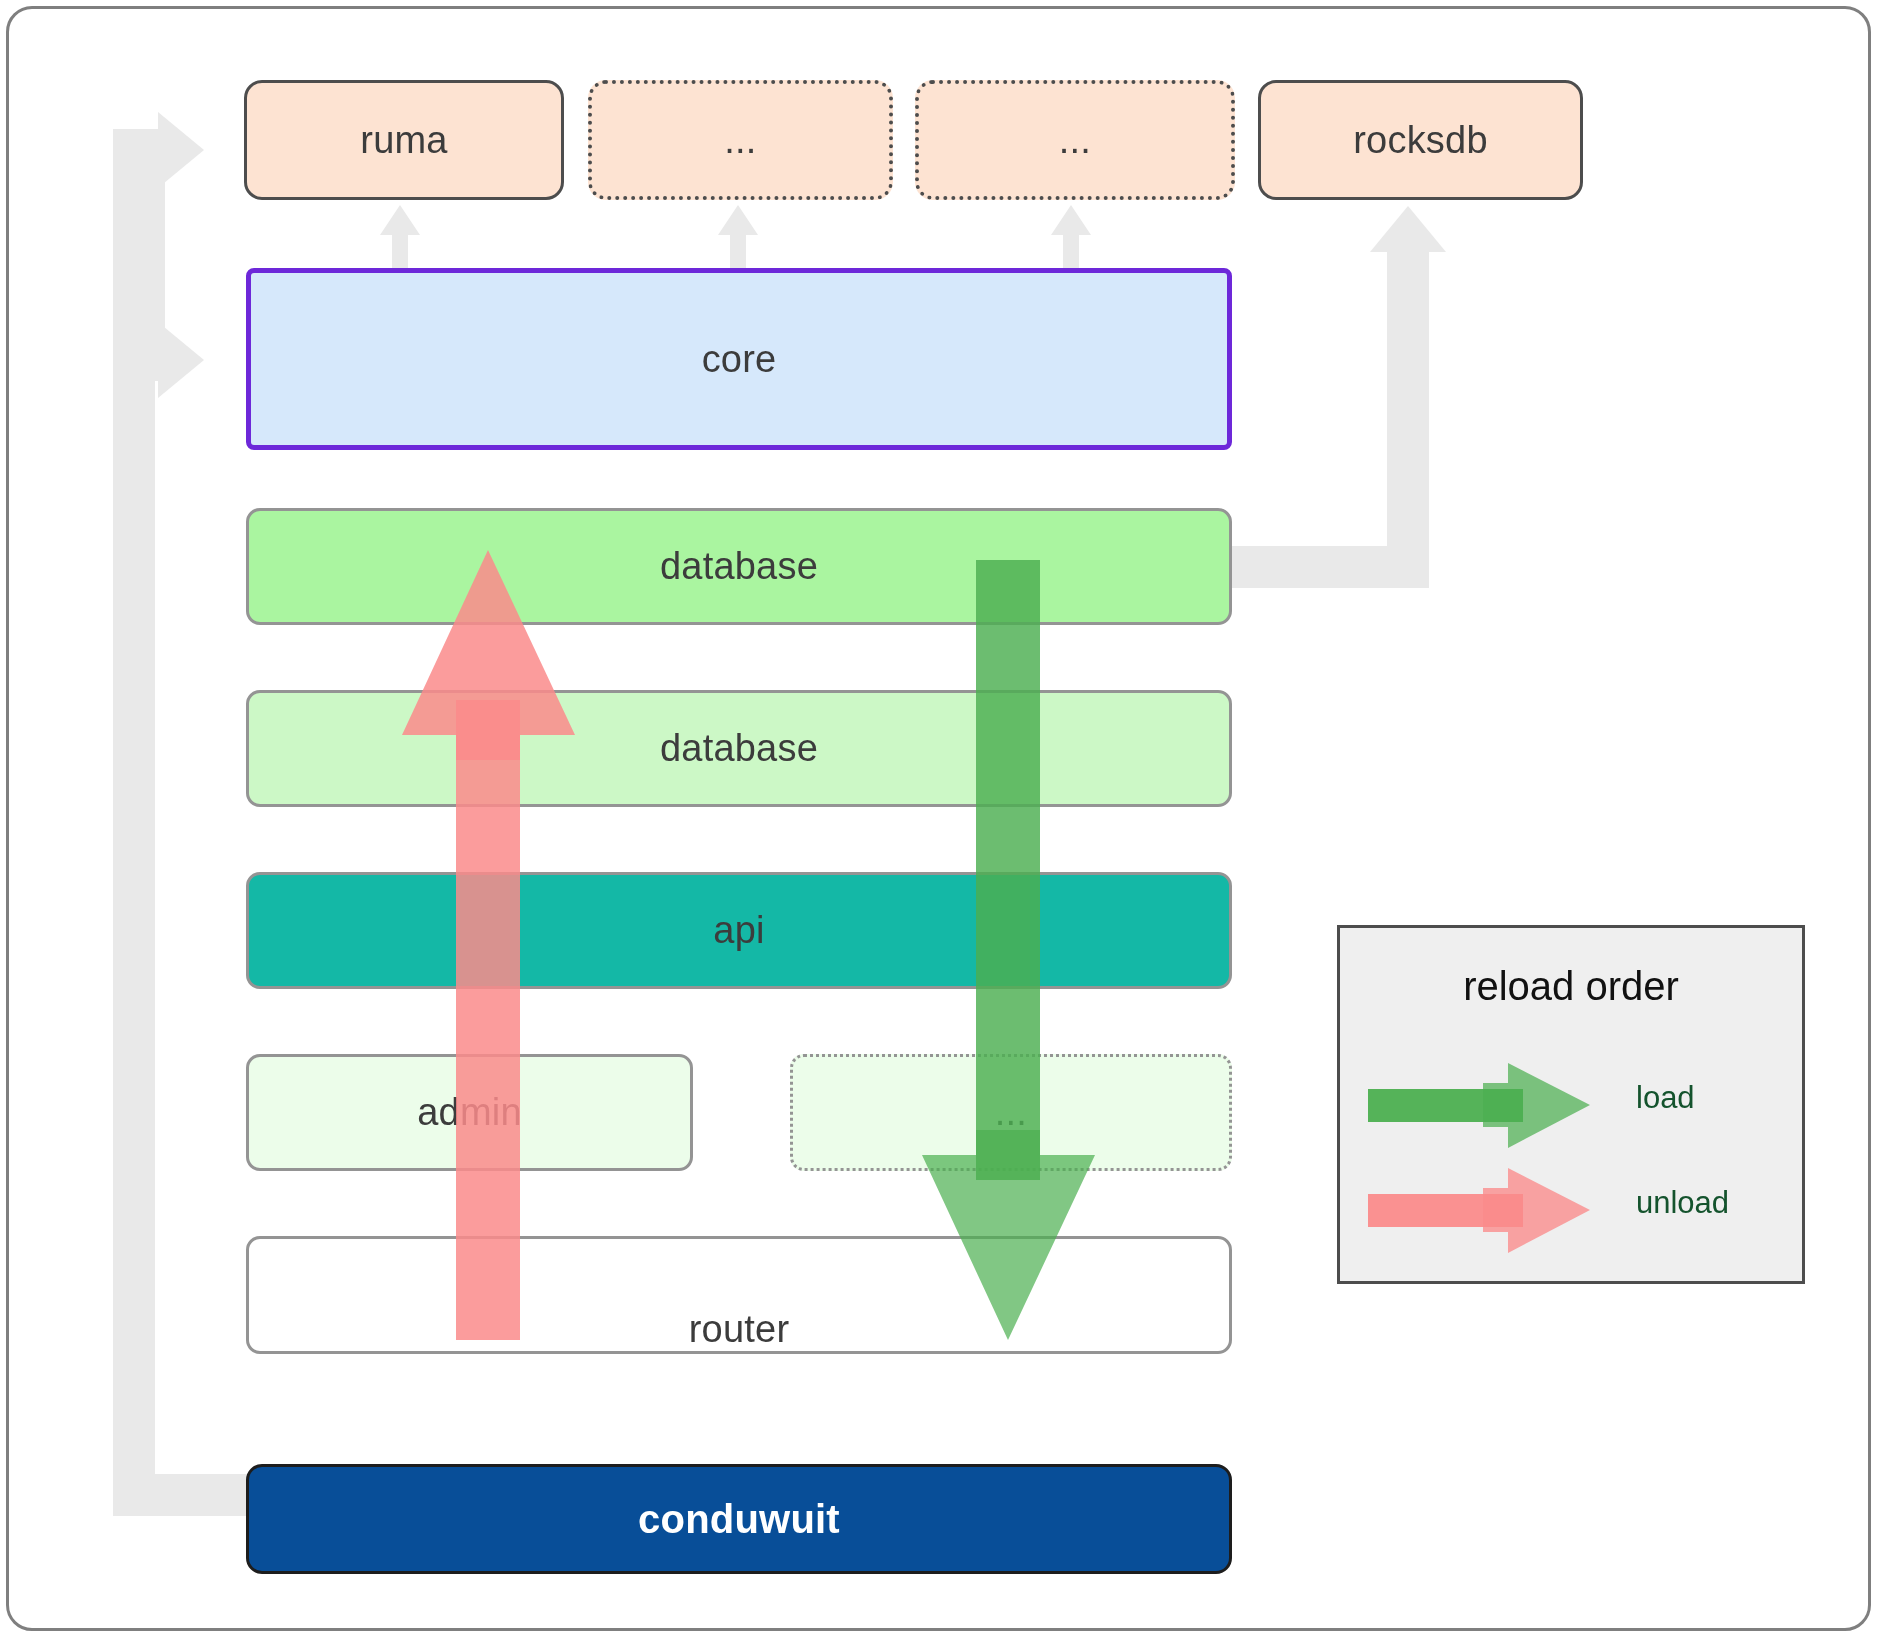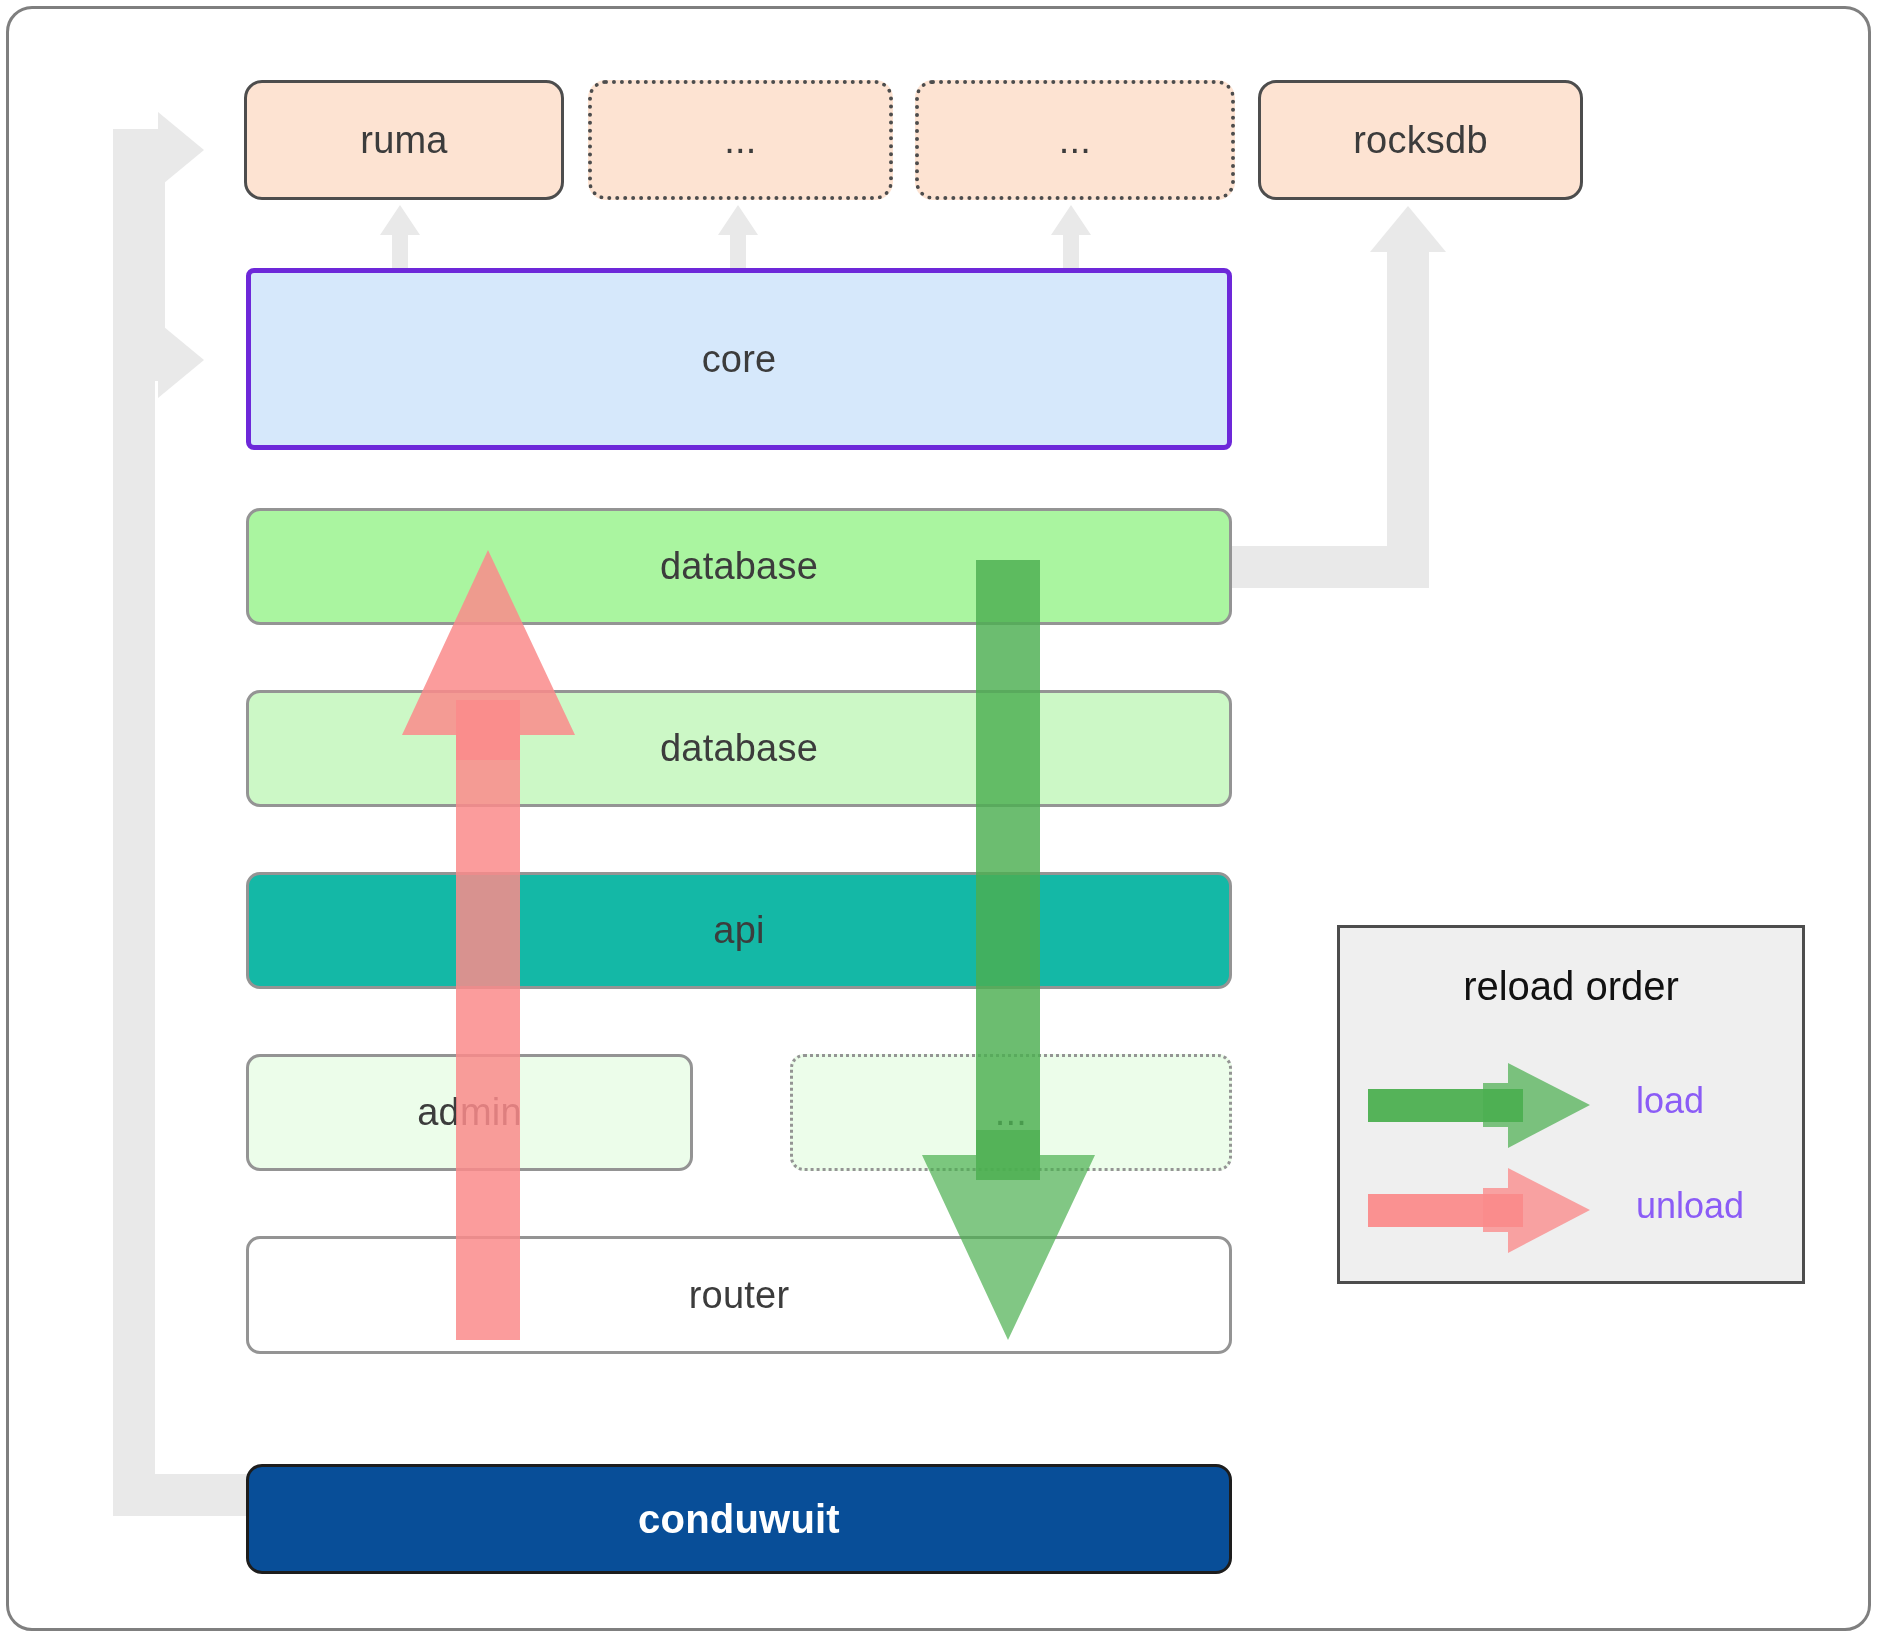"load" .legend-label { color: #8b5cf6 -> #14532d; font-size: 36px -> 31px }
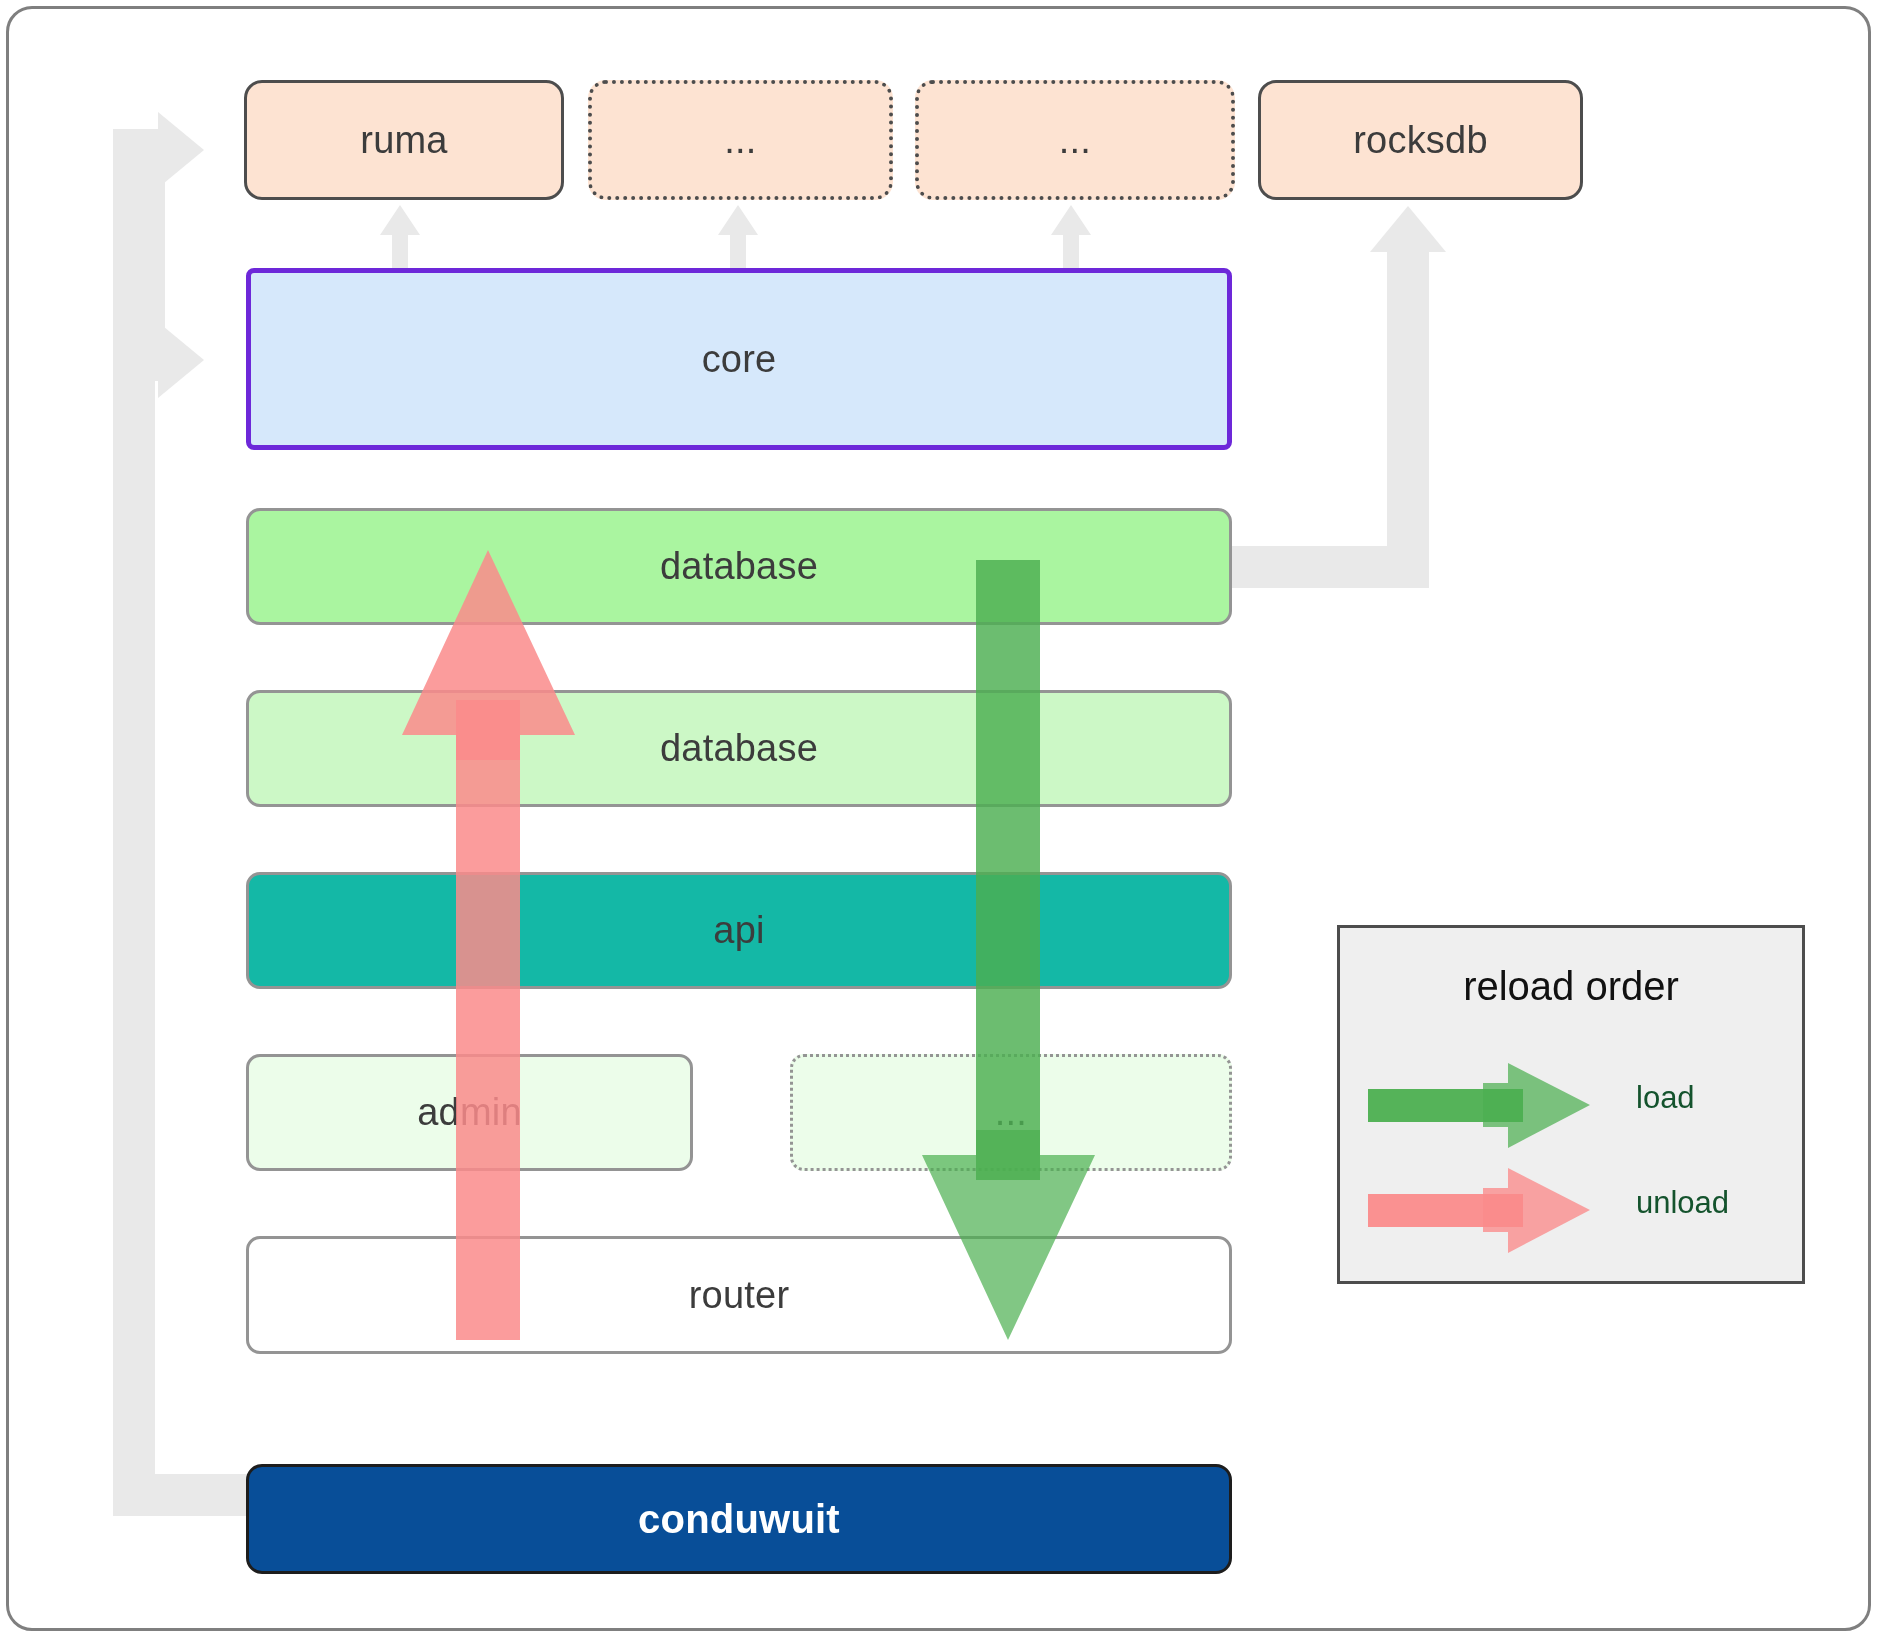"router" div.node { align-items: none -> flex-end }
